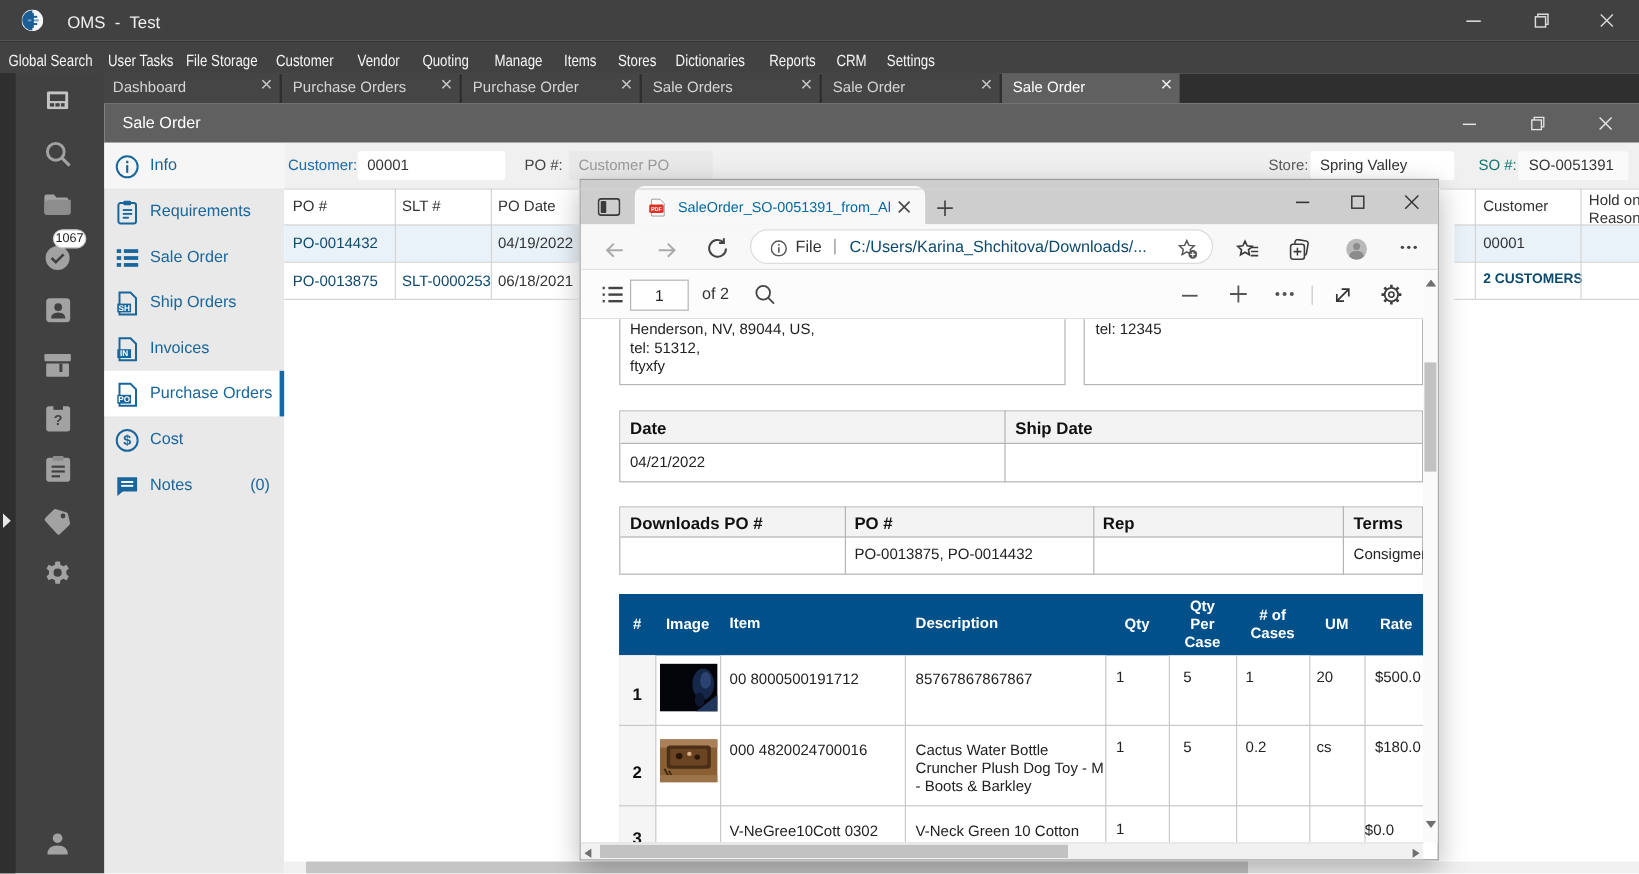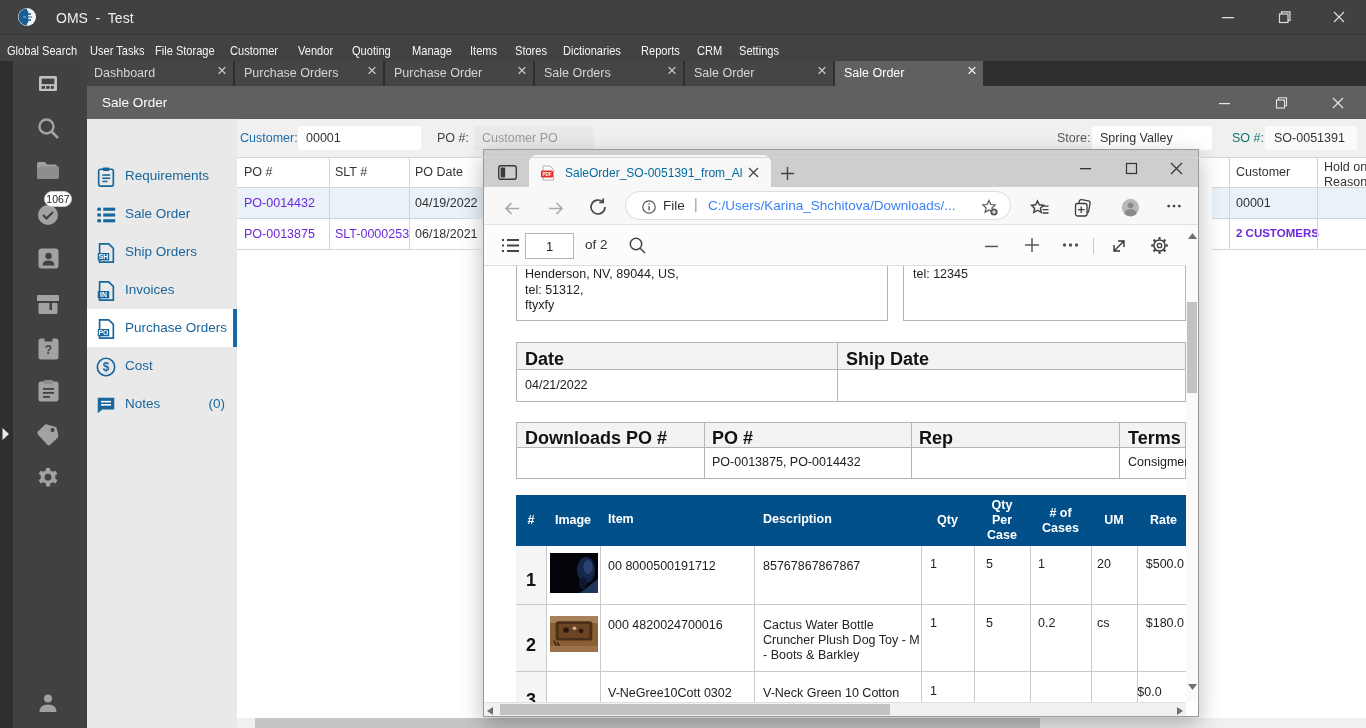"Info" div.navitem { html: none -> <div> <svg> <circle></circle> <rect></rect> <rect></rect> </svg> <div>Info</div> </div> }
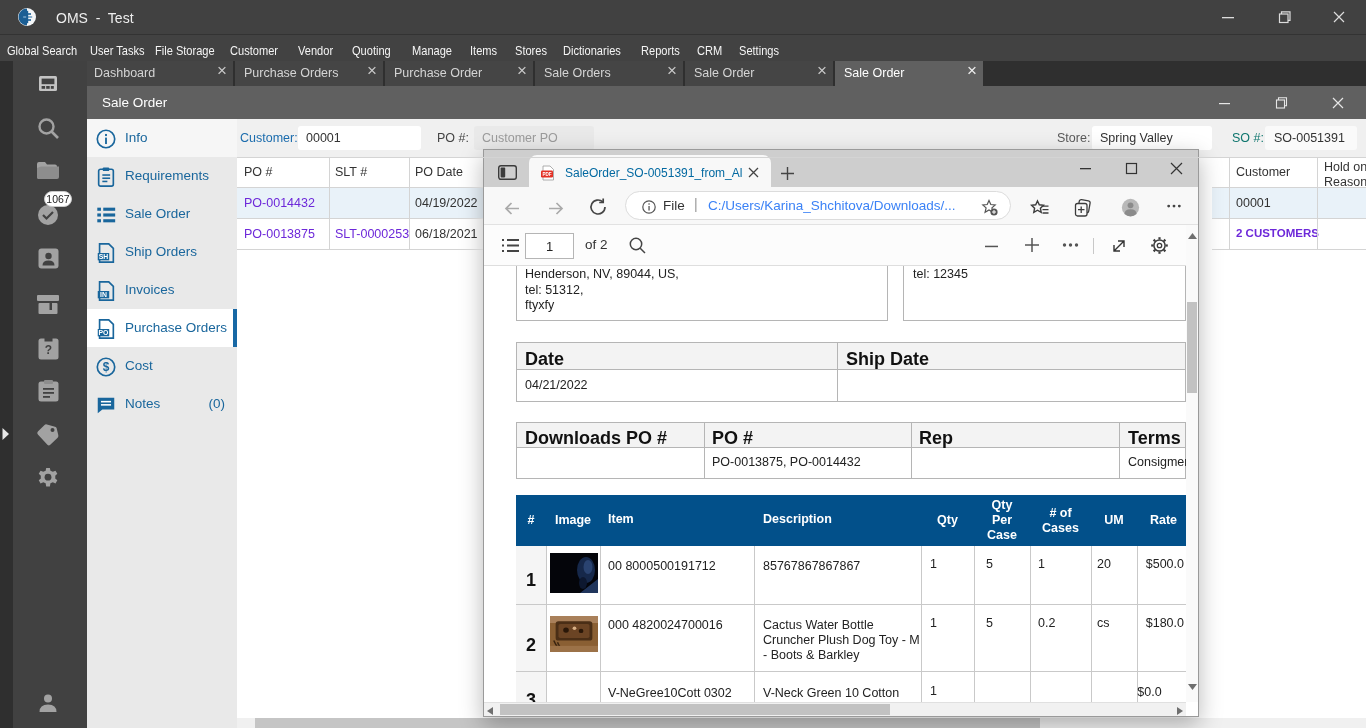"PO-0014432" .bluelink { color: #6d28d9 -> #0c4a6e }
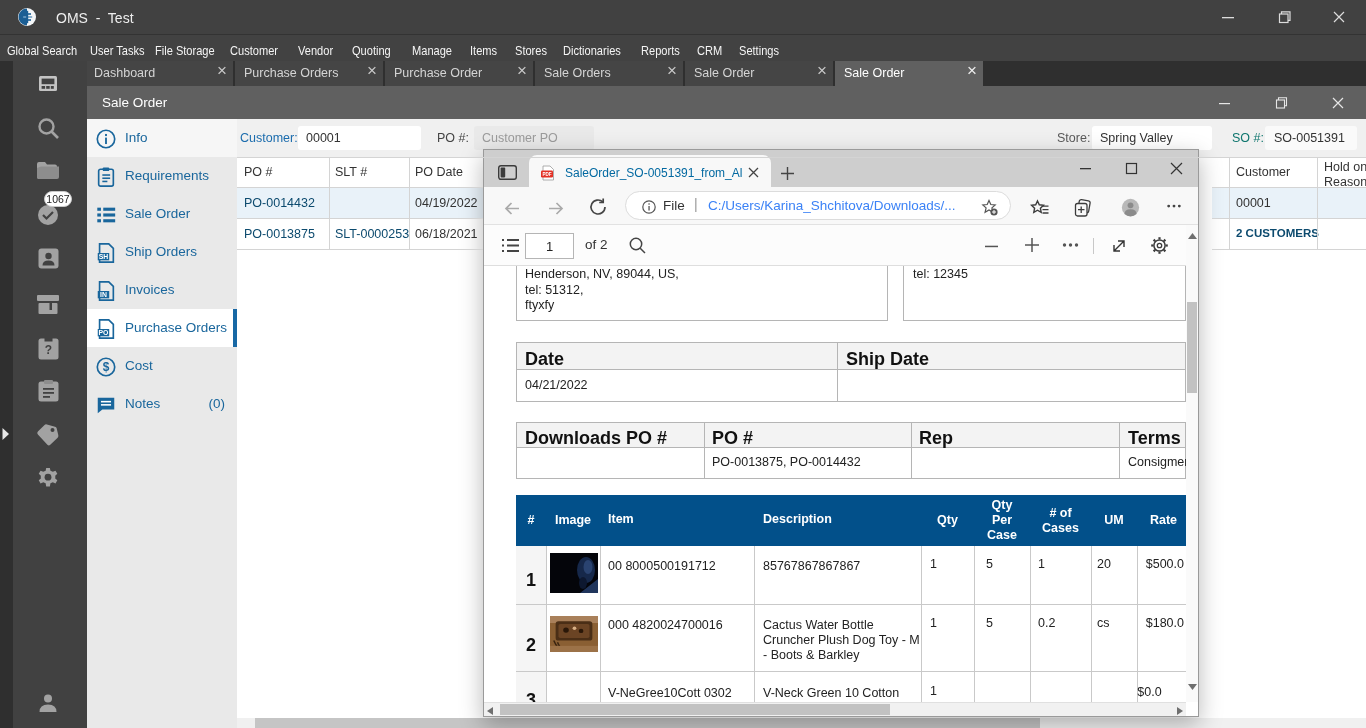"C:/Users/Karina_Shchitova/Downloads/..." div.abs { color: #3b82f6 -> #0c4a6e }
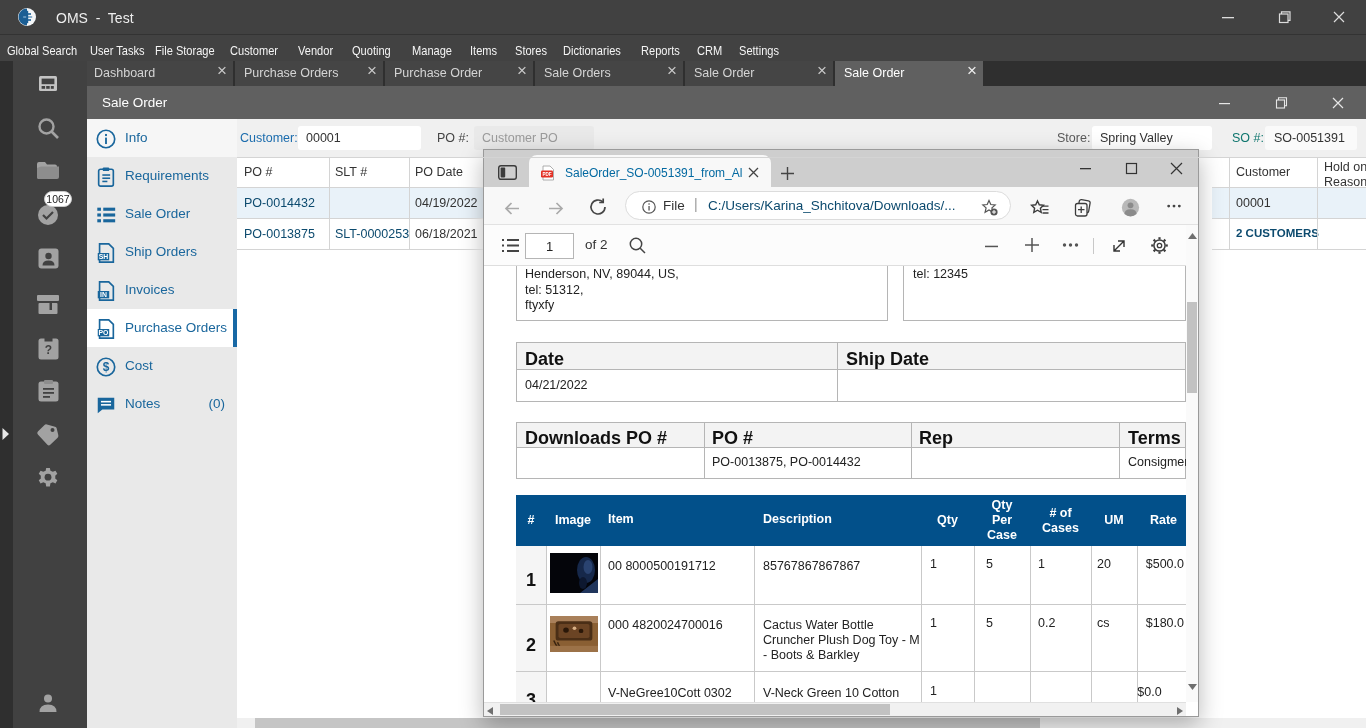"Date" .pdfb { font-size: 18px -> 14px }
